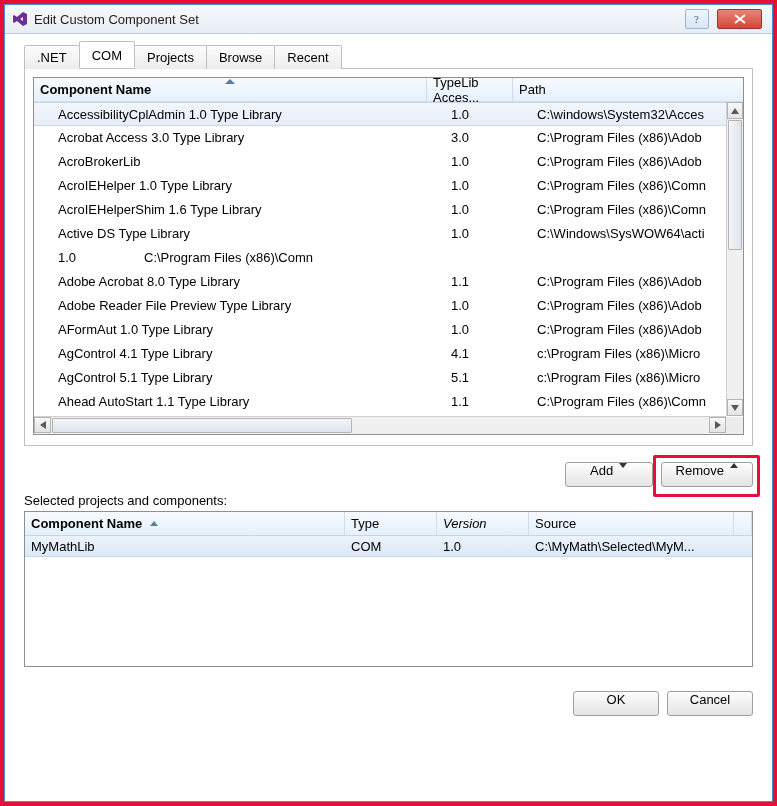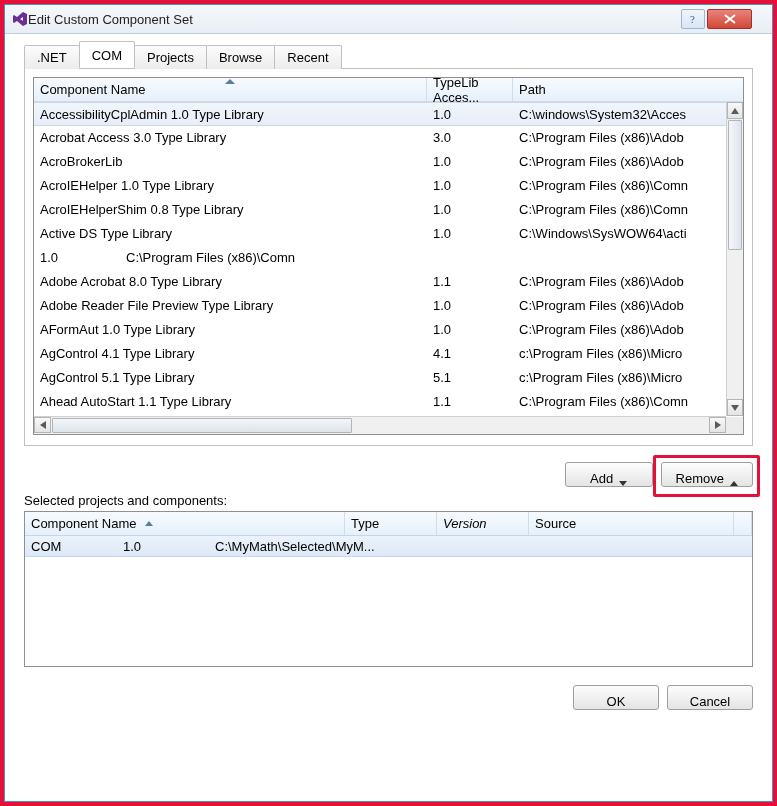"Edit Custom Component Set" .titlebar { gap: none -> 6px; padding: 0 16px 0 6px -> 0 6px 0 6px }
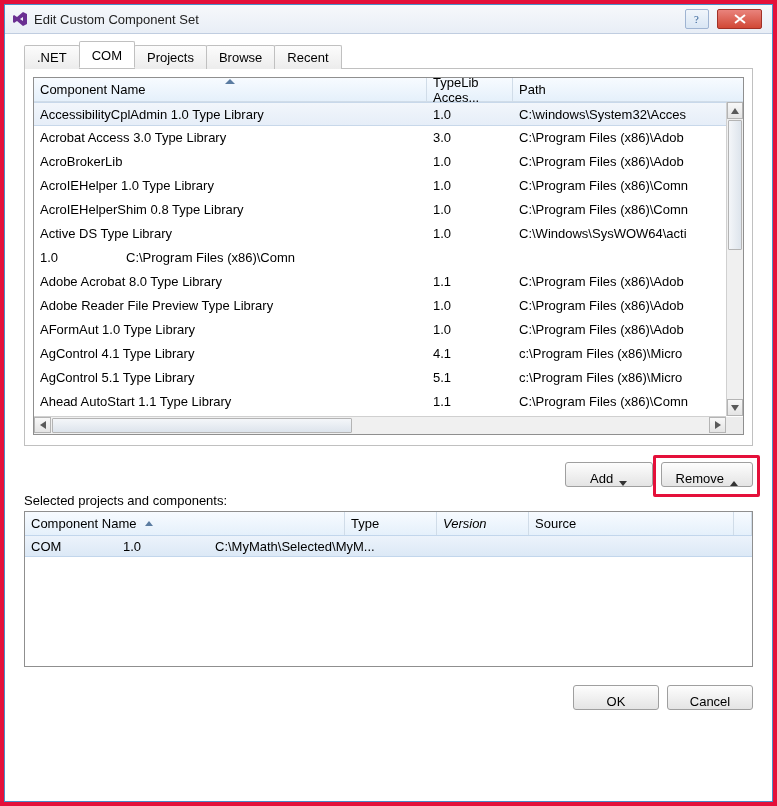"Component Name" .header-col-wrap { font-weight: none -> bold }
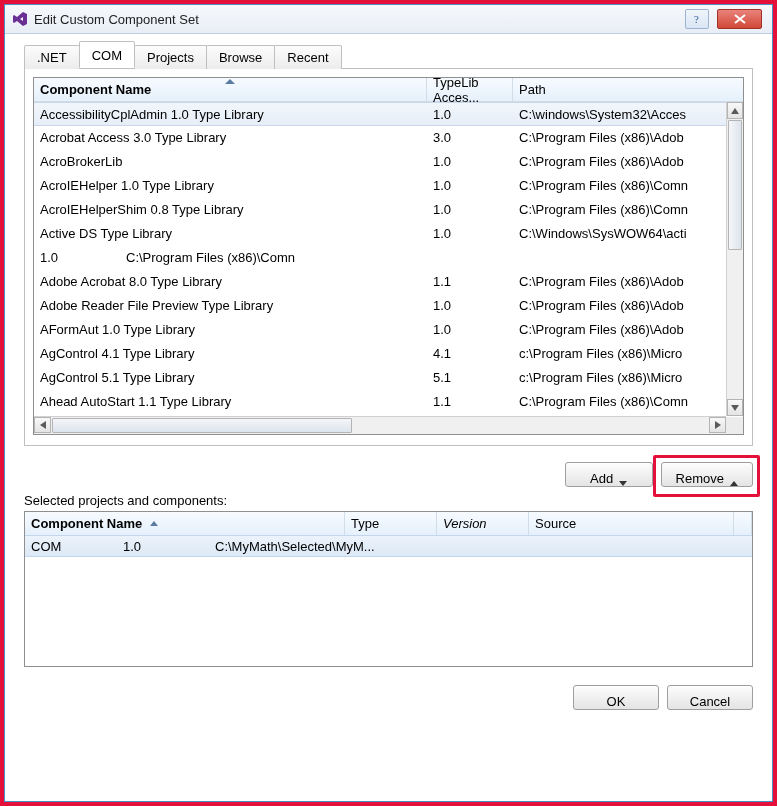"AccessibilityCplAdmin 1.0 Type Library" .row .cell { padding: 0 6px -> 0 24px }
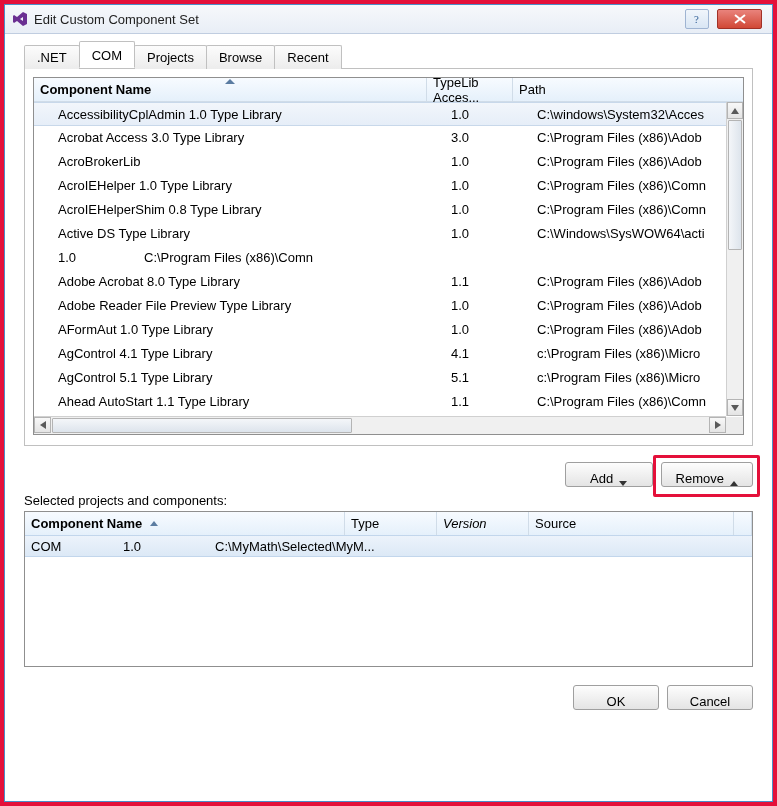"AcroIEHelperShim 0.8 Type Library" div.cell { text: 0.8 -> 1.6 }
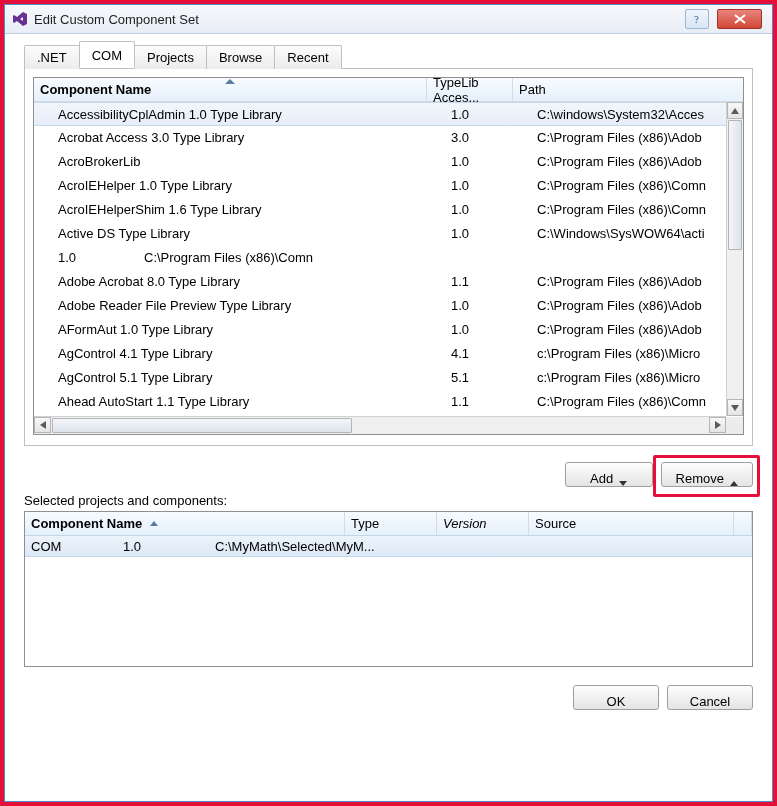"Add" .btn { align-items: flex-end -> flex-start }
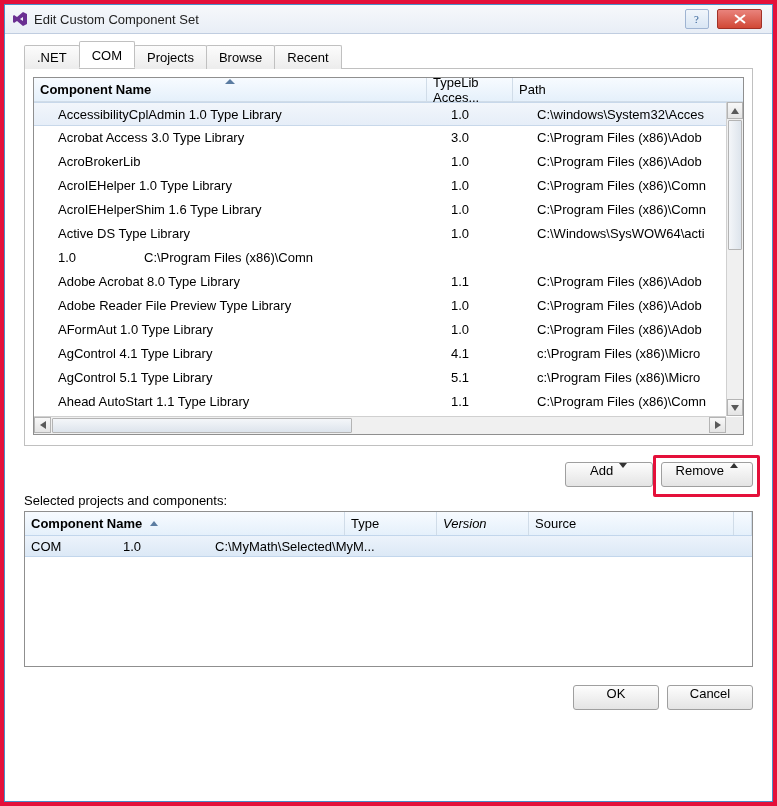"MyMathLib" div.lc { html: none -> <div>MyMathLib</div> }
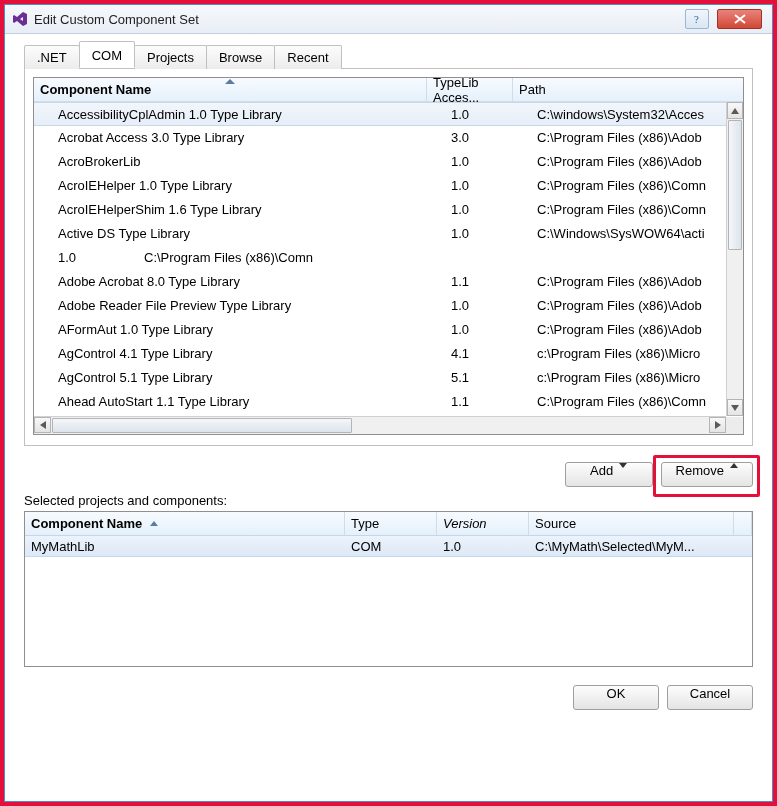"OK" .dlg-buttons { margin-top: 18px -> 24px }
